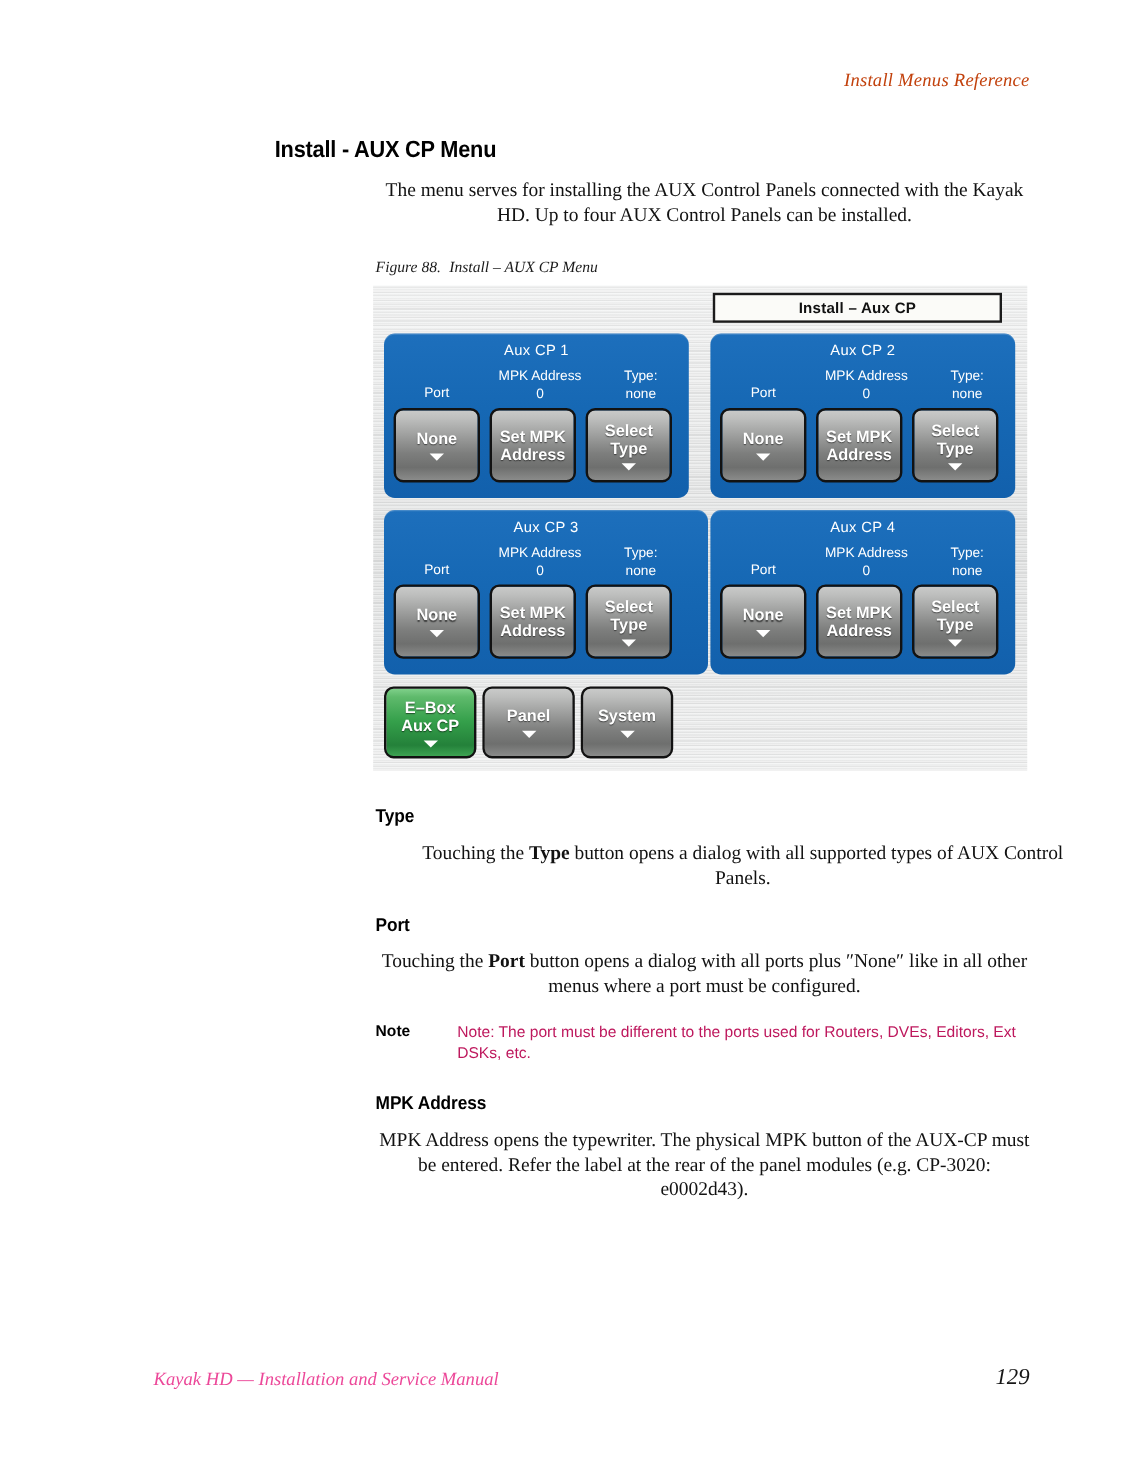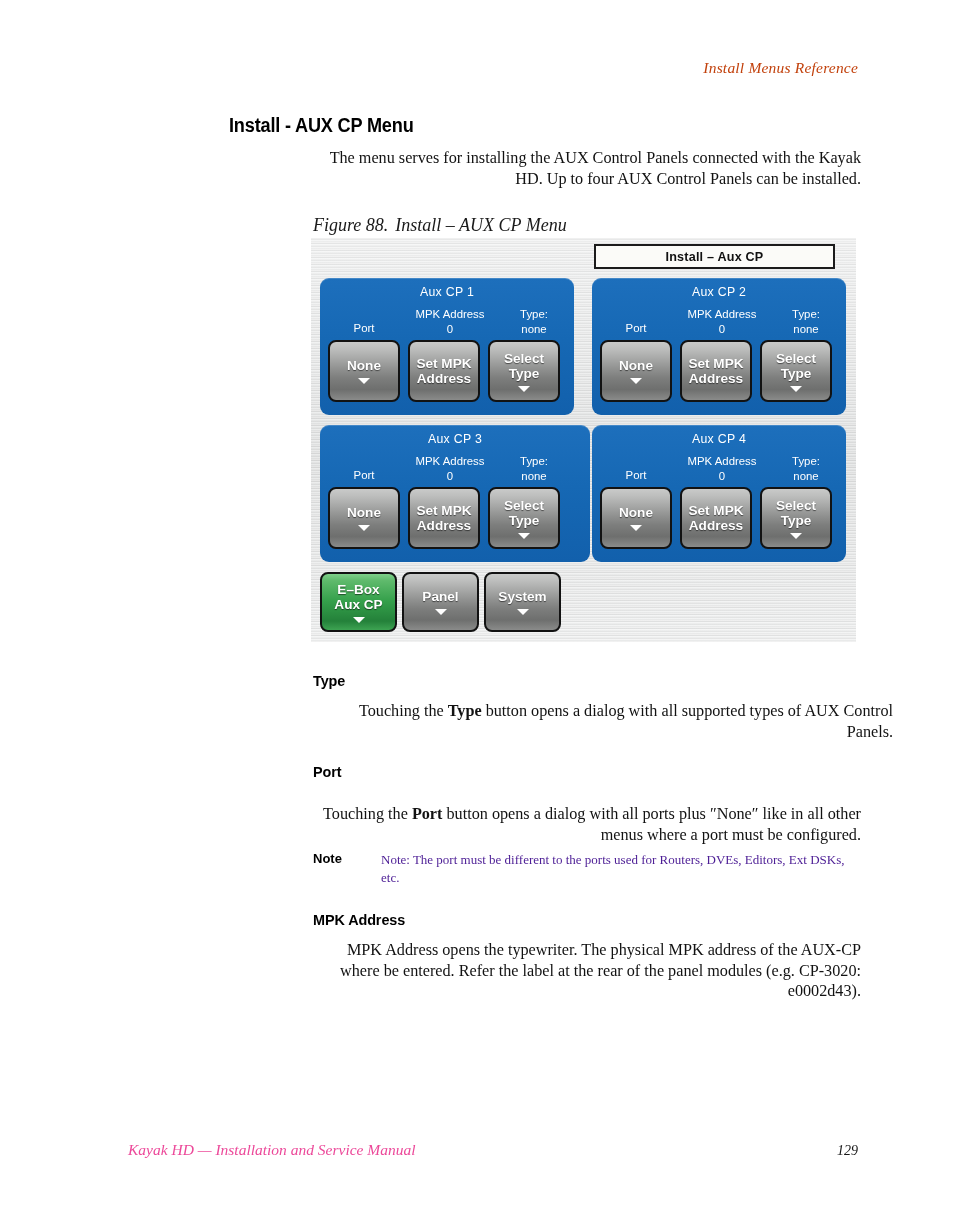"The menu serves for installing" .body-p { text-align: right -> center }
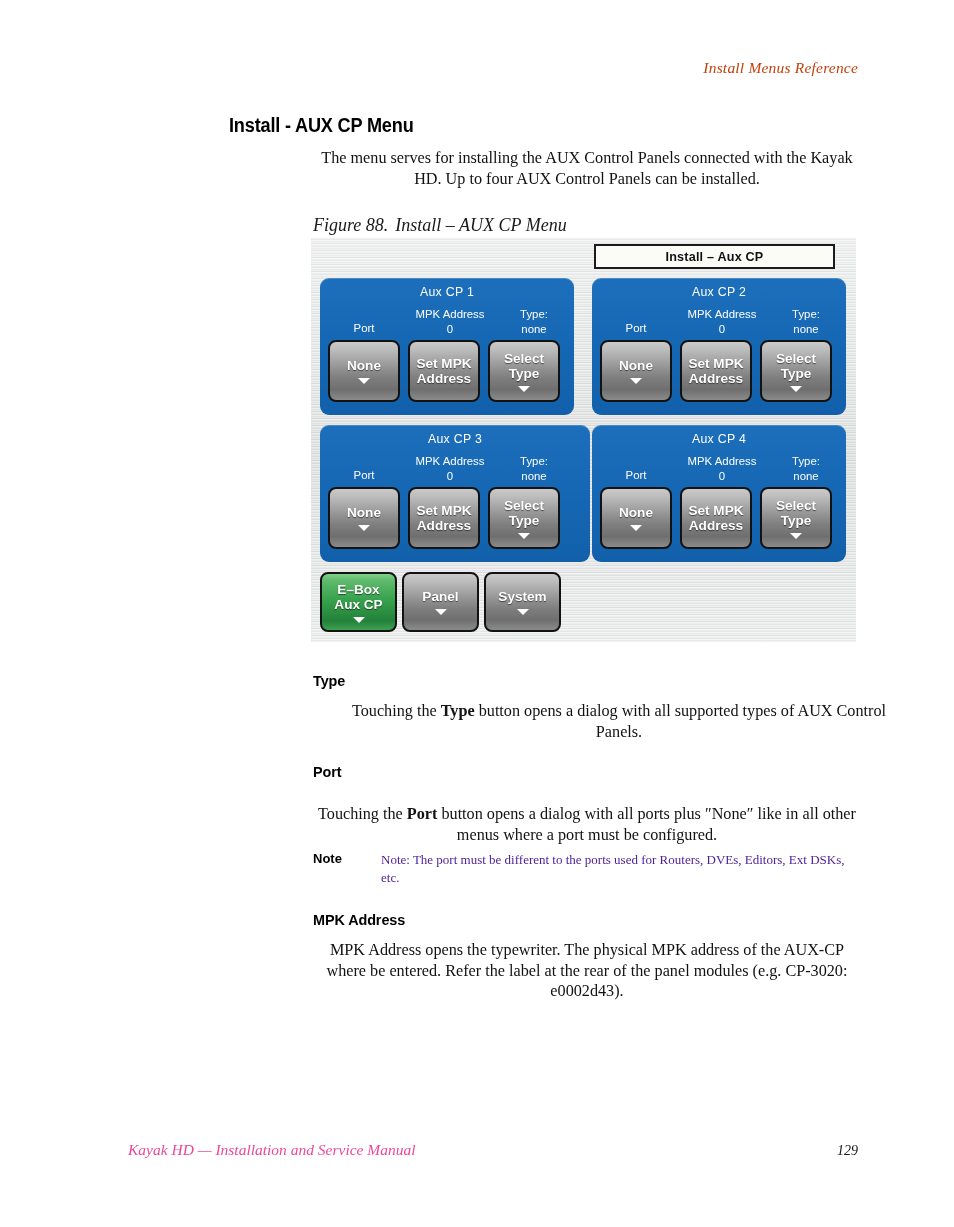"Figure 88. Install – AUX" .fig-caption { font-size: 18px -> 13px }
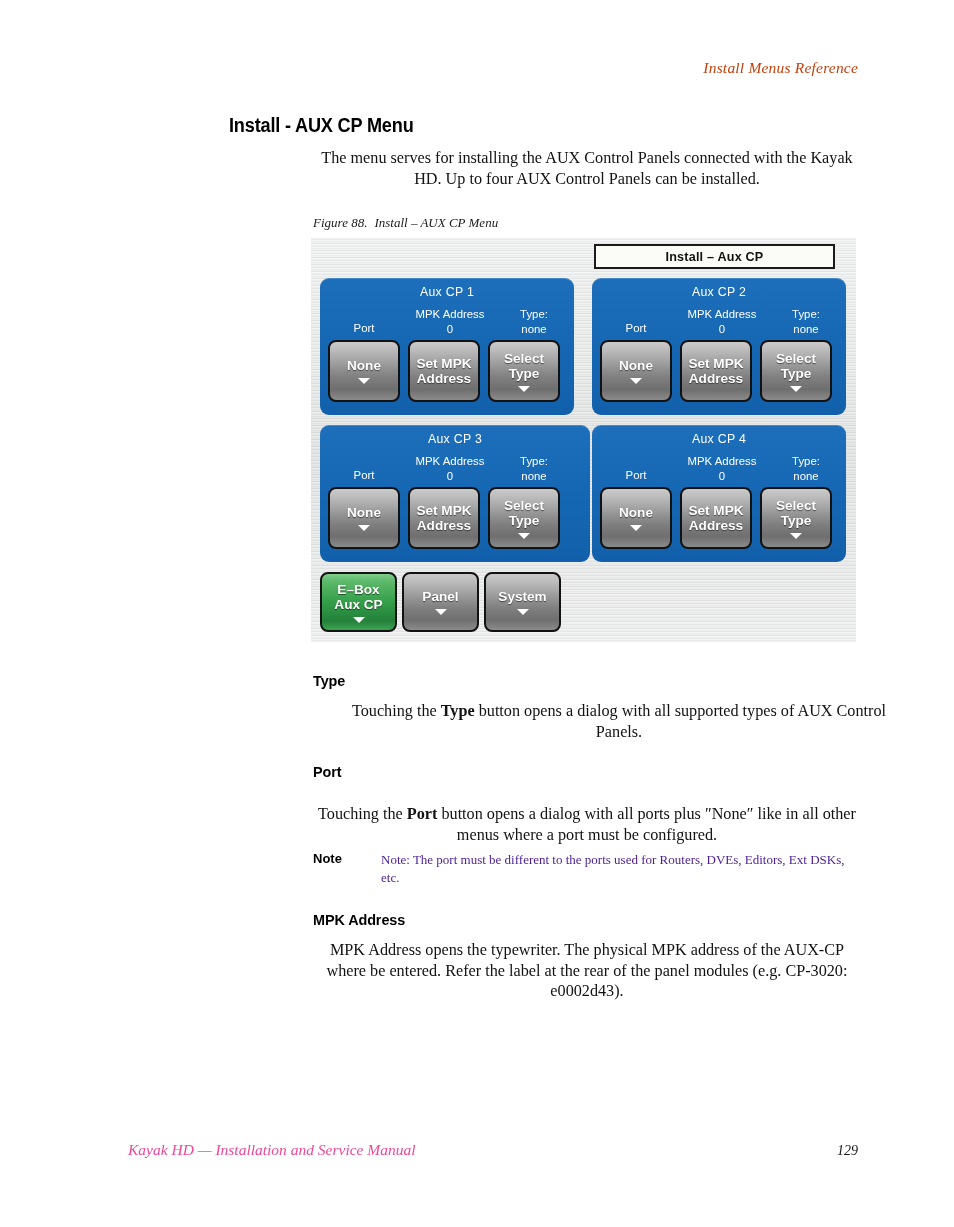"Touching the Port button opens" div.body-p { margin-top: 13px -> none }
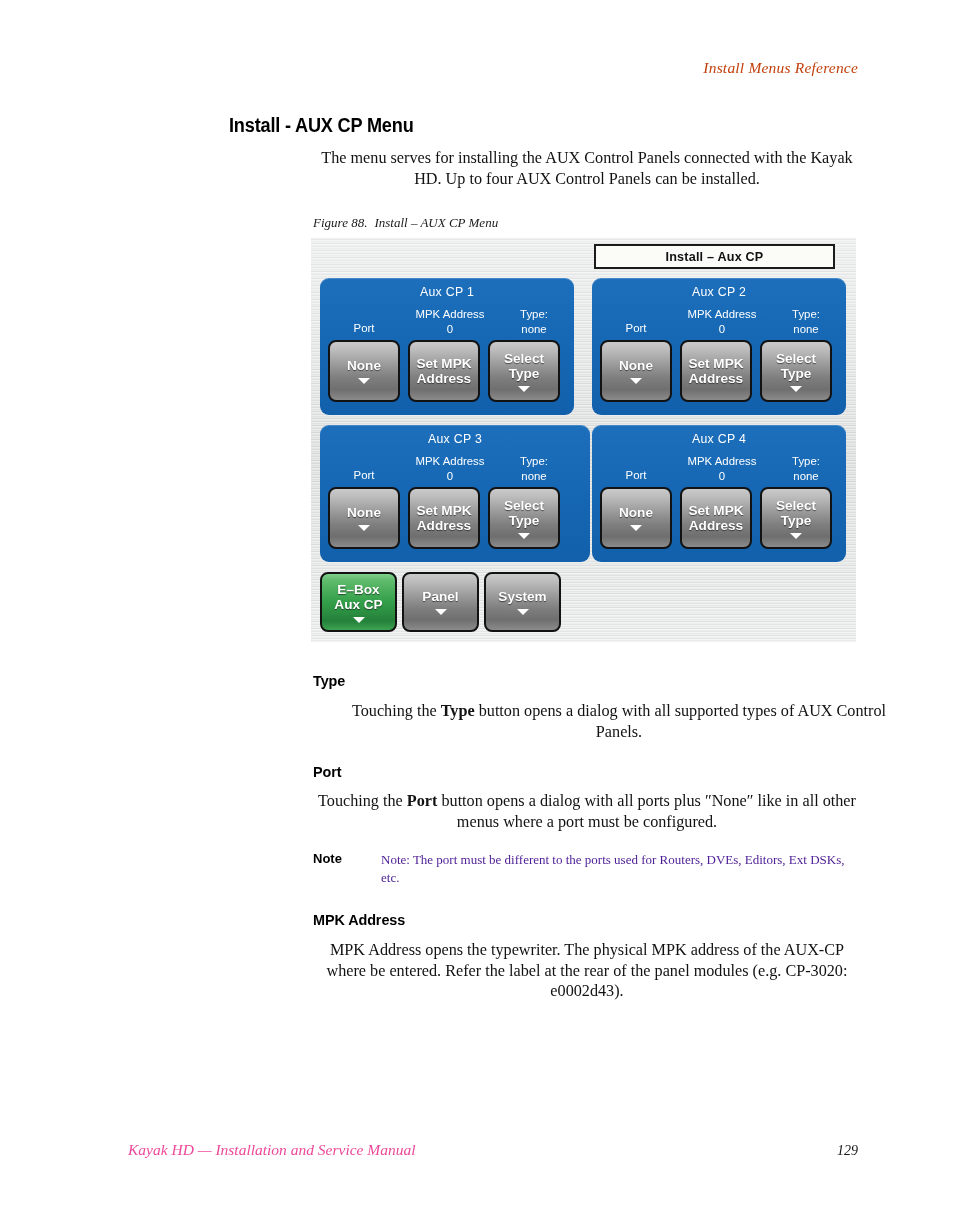"Note: The port must be" .note-text { color: #4c1d95 -> #be185d; font-family: Liberation Serif, serif -> Liberation Sans, sans-serif }
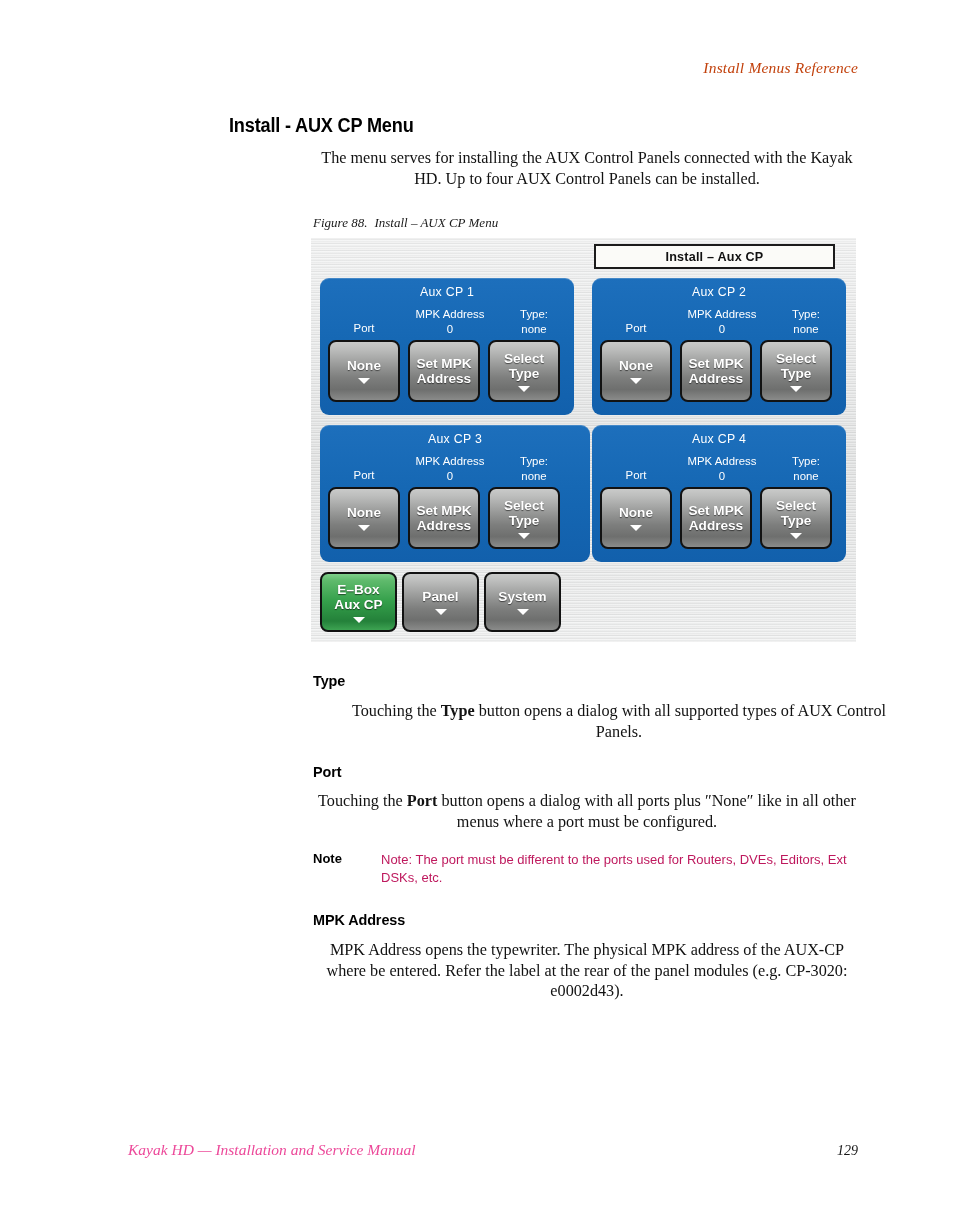"MPK Address opens the typewriter." div.body-p { text: address of the AUX-CP where -> button of the AUX-CP must }
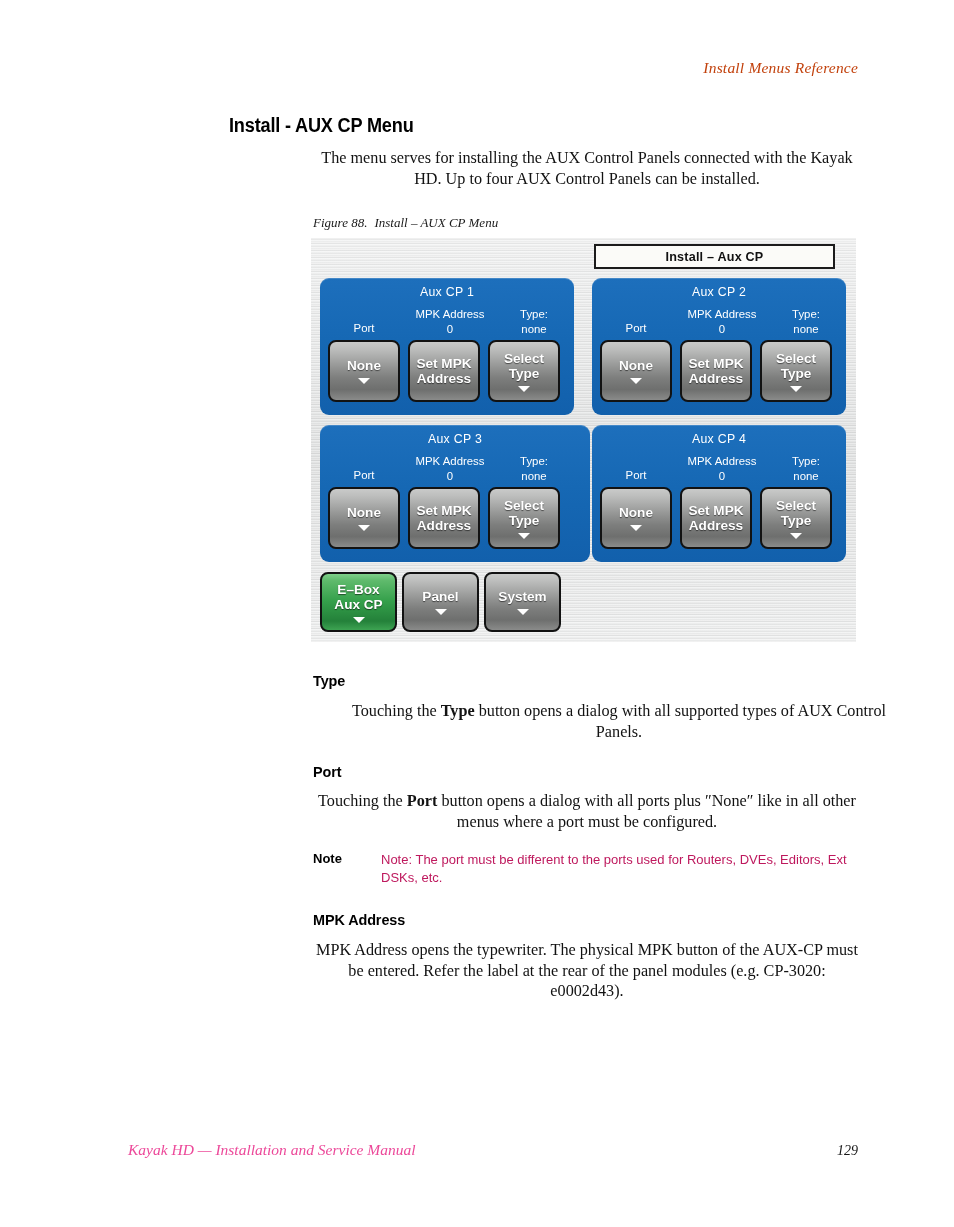"129" .footer-right { font-size: 14px -> 19px }
